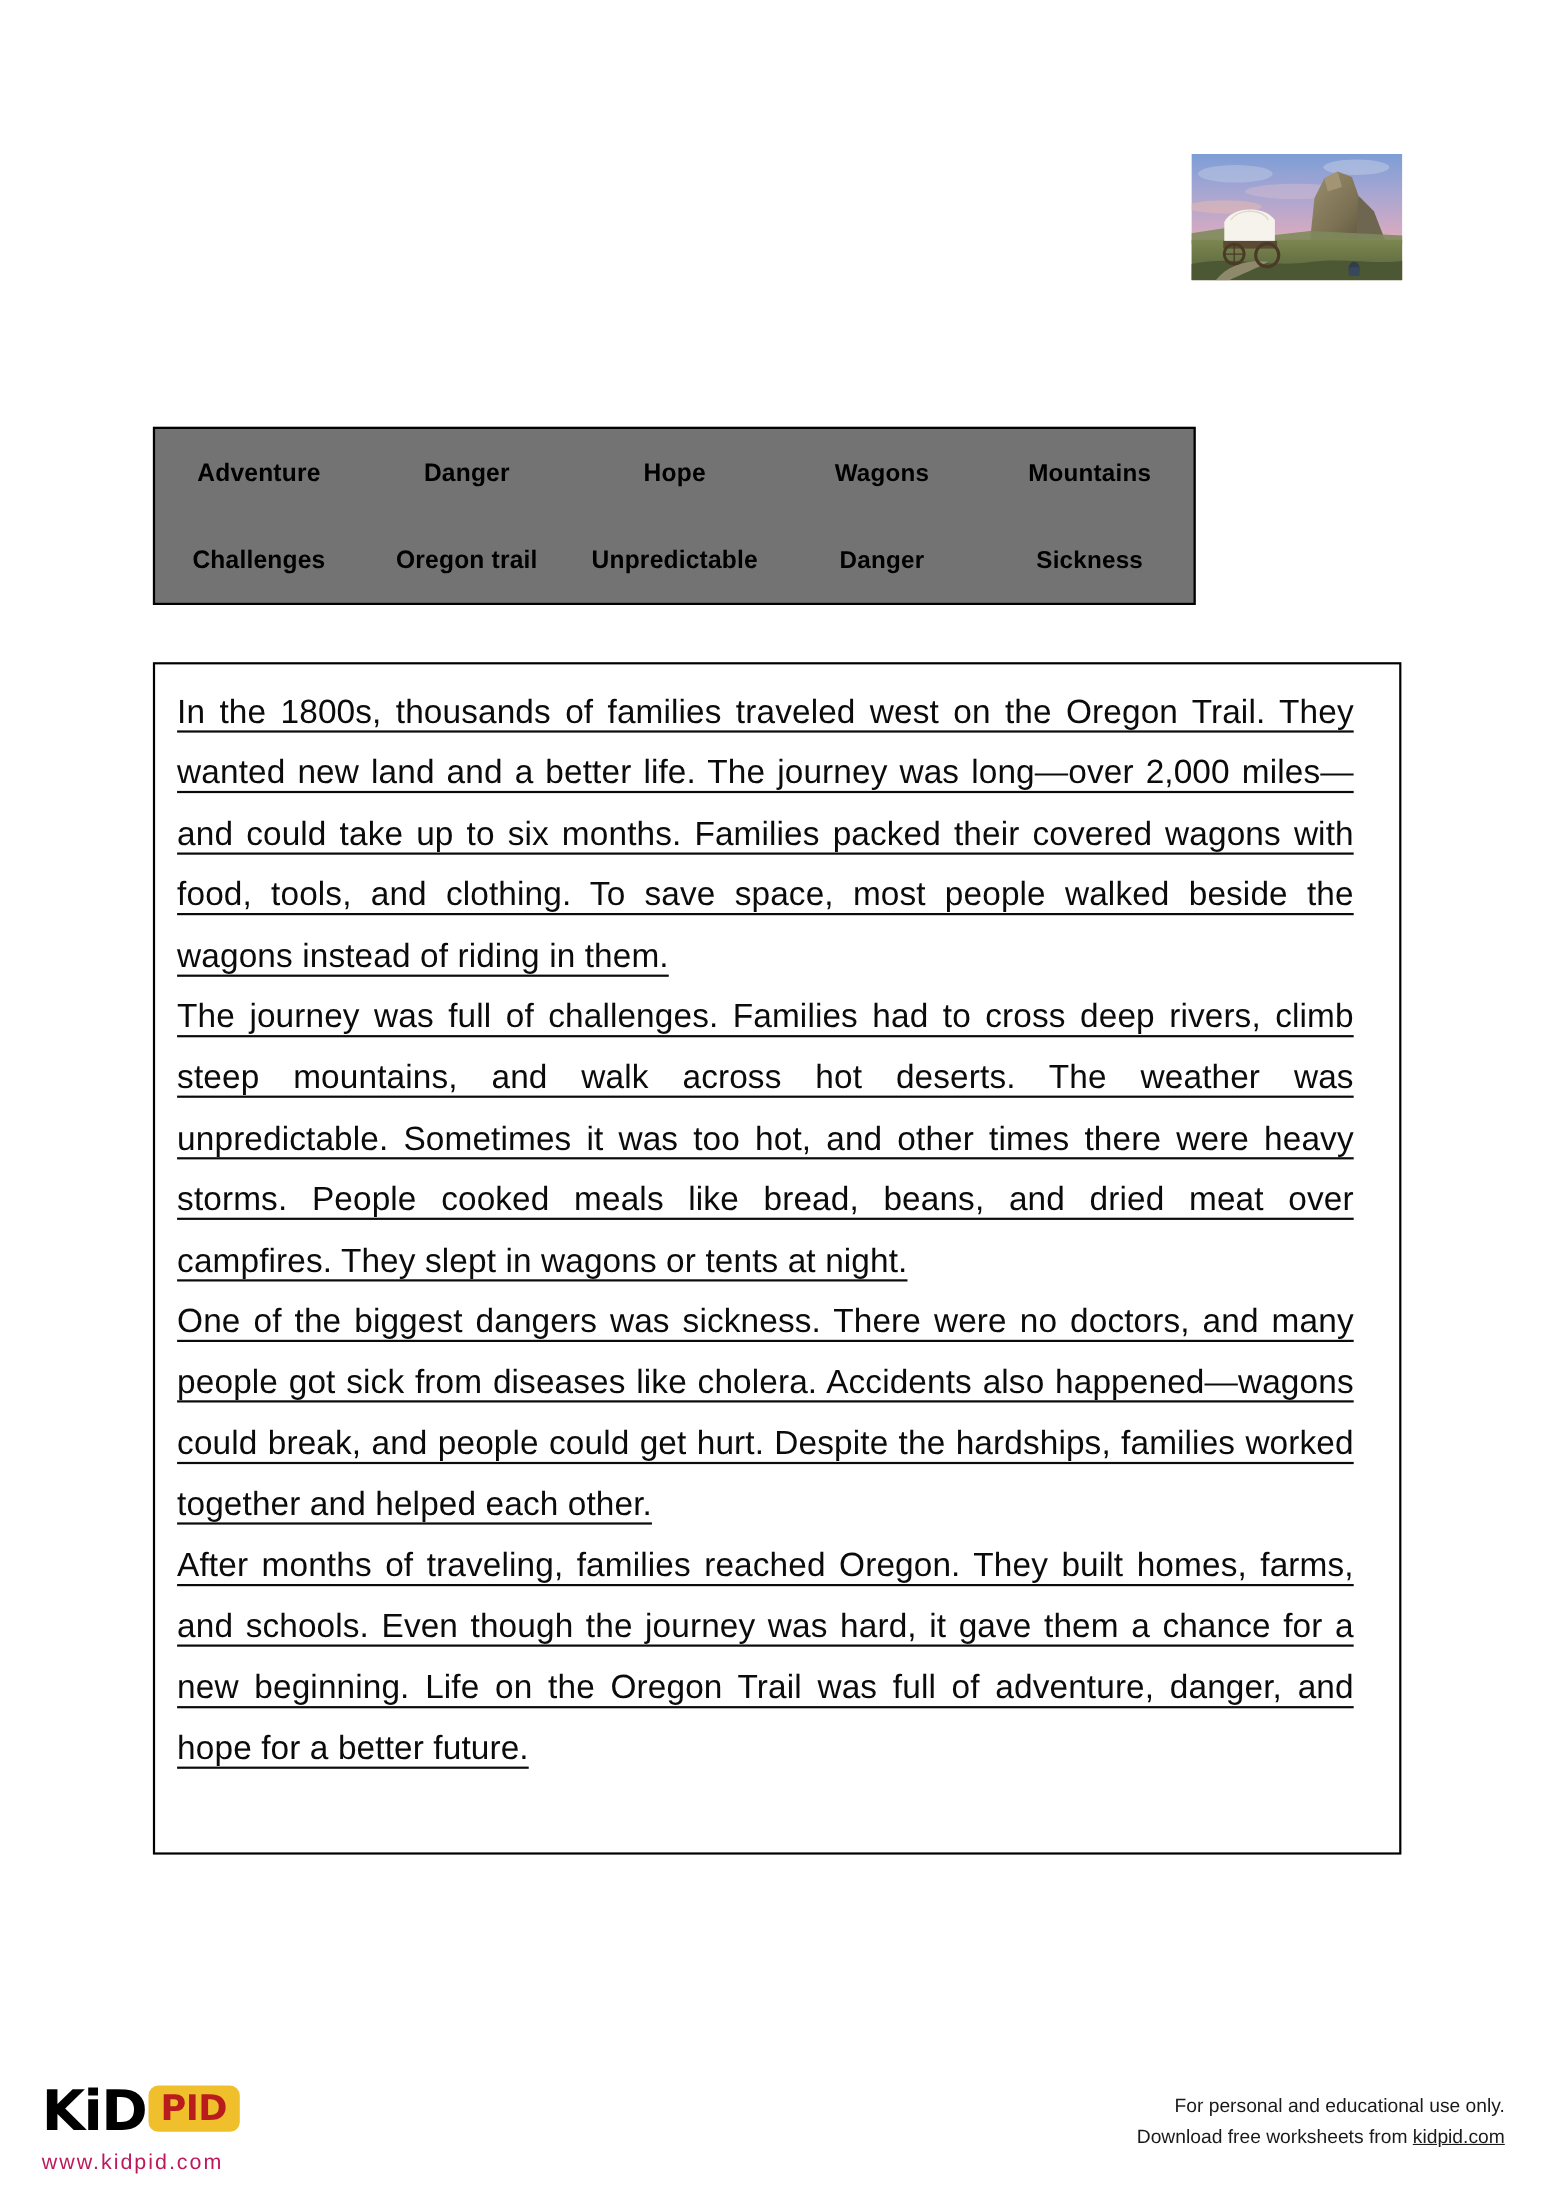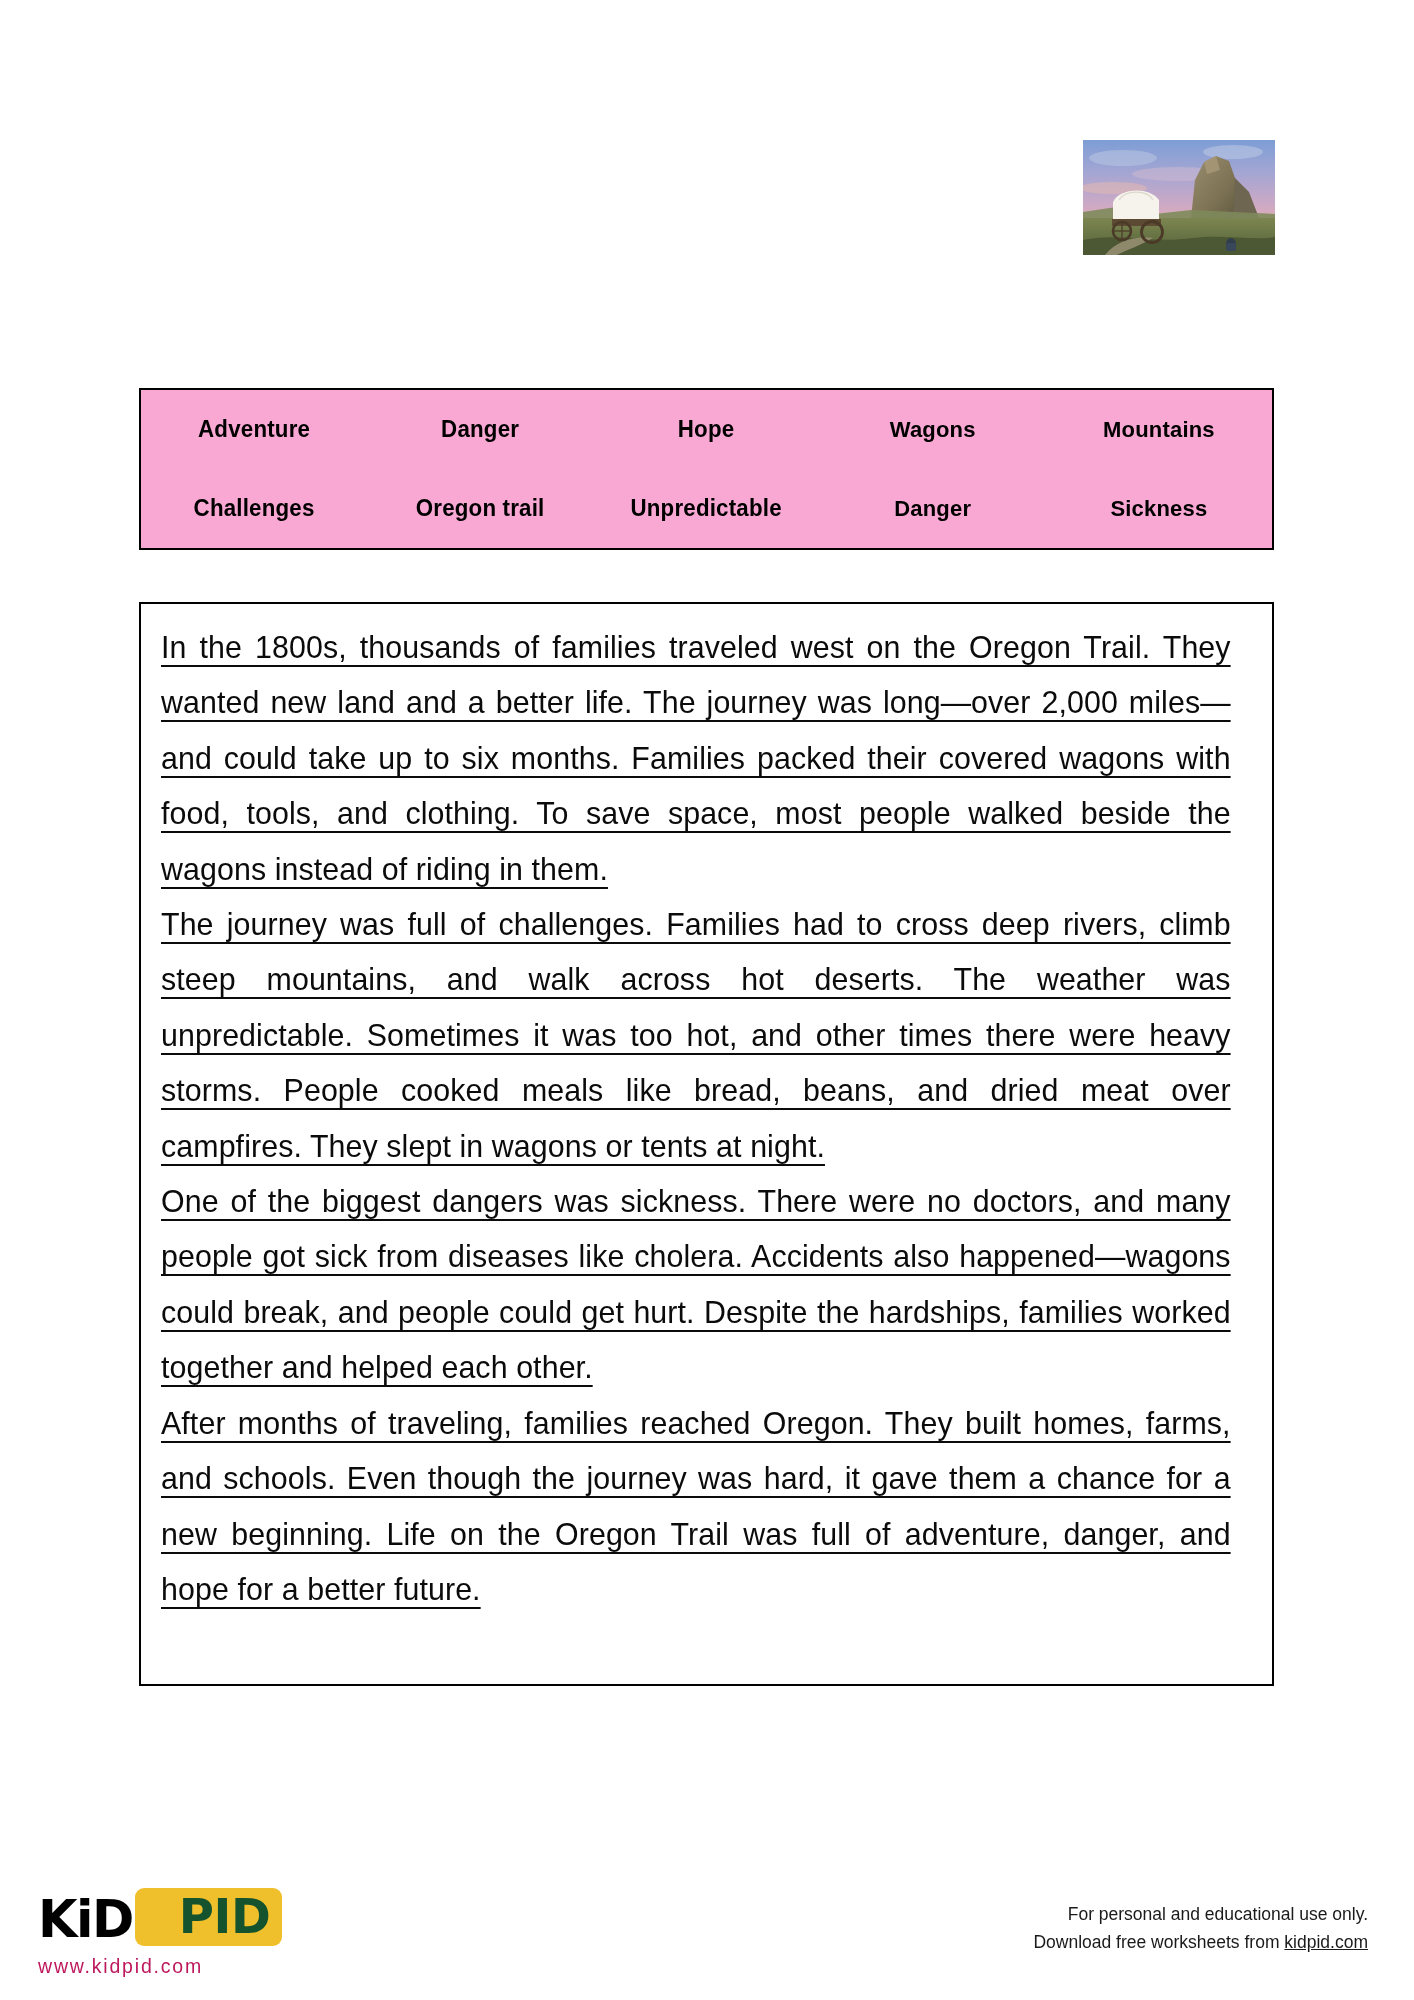"Adventure" .vocab-box { background: #f9a8d4 -> #737373; width: 1135px -> 948px }
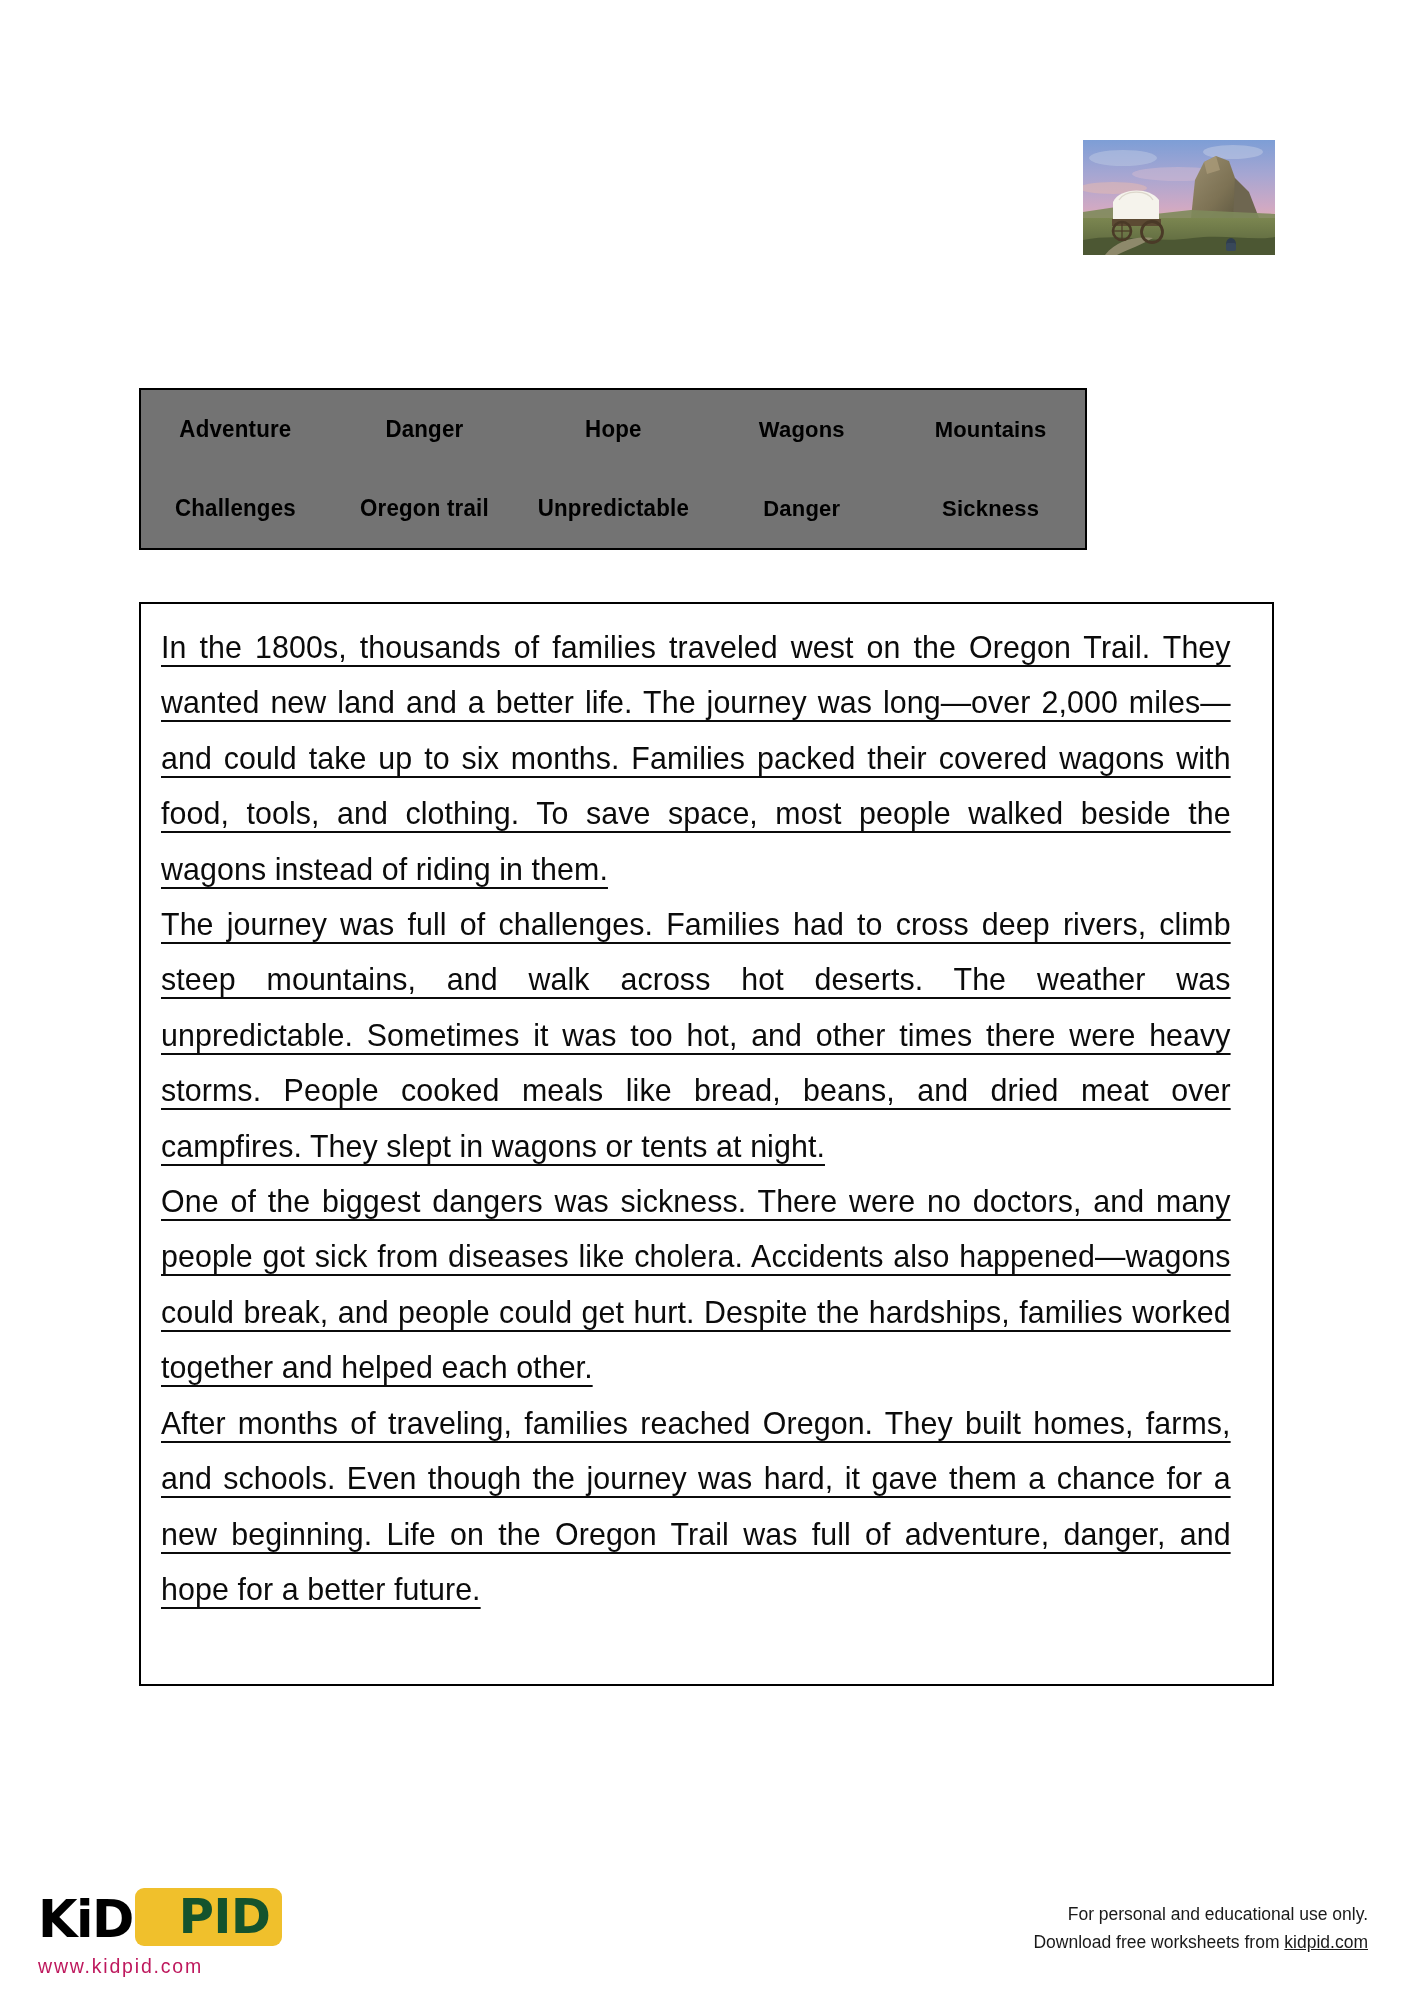"PID" .logo-pid { color: #14532d -> #b91c1c; font-size: 48px -> 32px; margin-left: 33px -> none }
